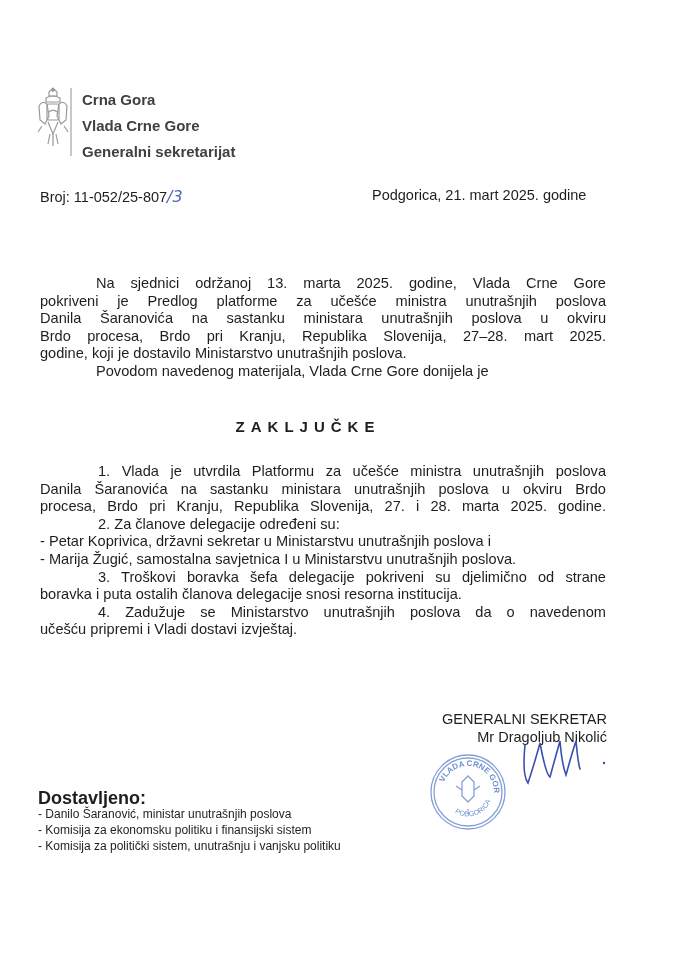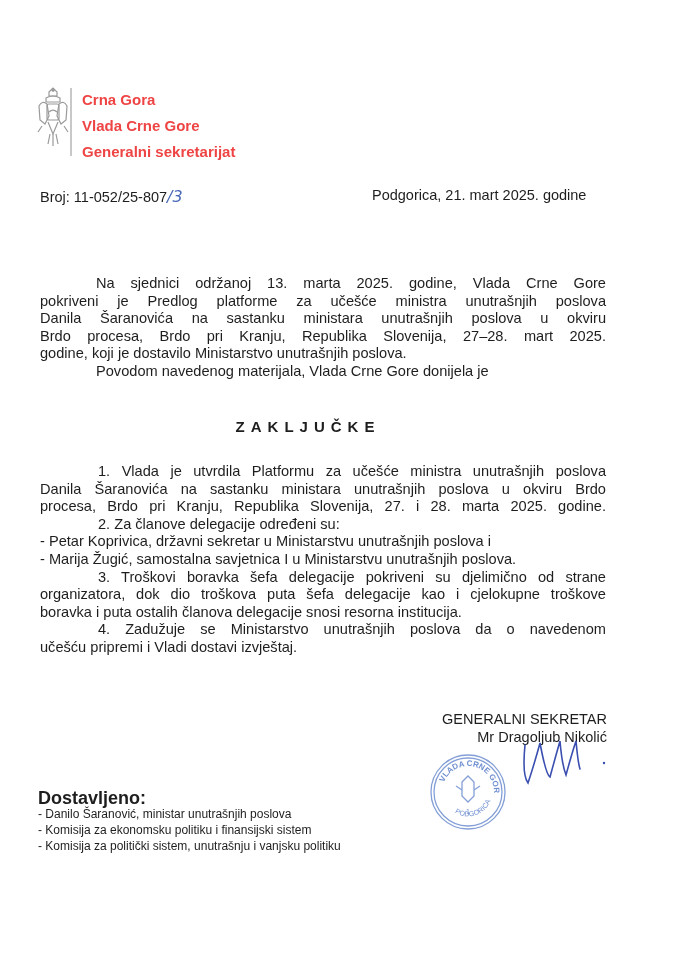"Crna Gora" .hdr-line { color: #ef4444 -> #404040 }
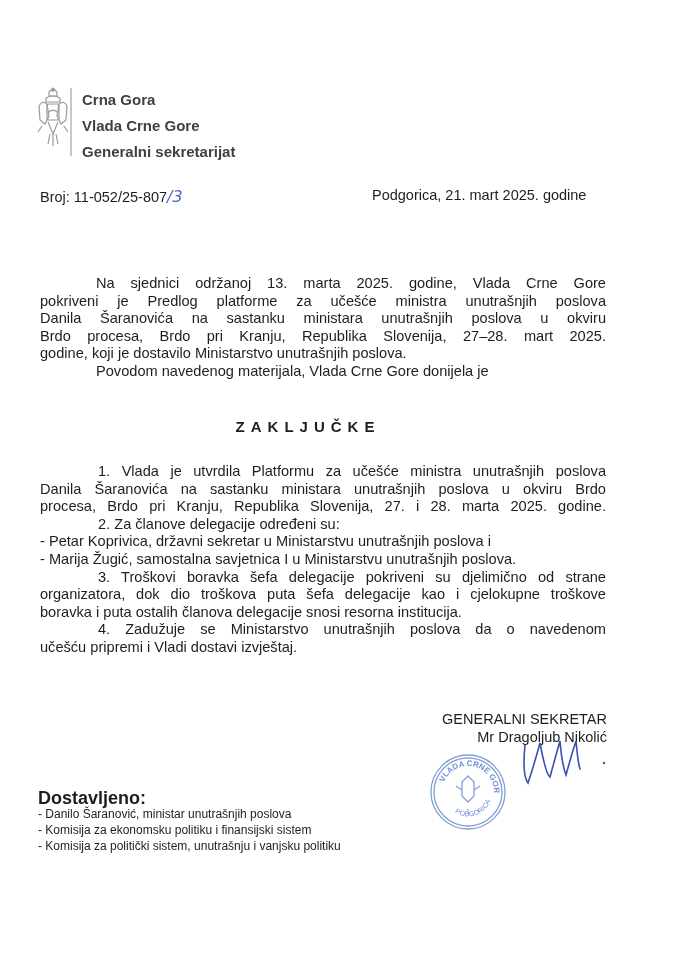"organizatora, dok dio troškova puta" span.line { html: <span>organizatora, dok dio troškova puta šefa delegacije kao i cjelokupne troškove</span> -> none }
